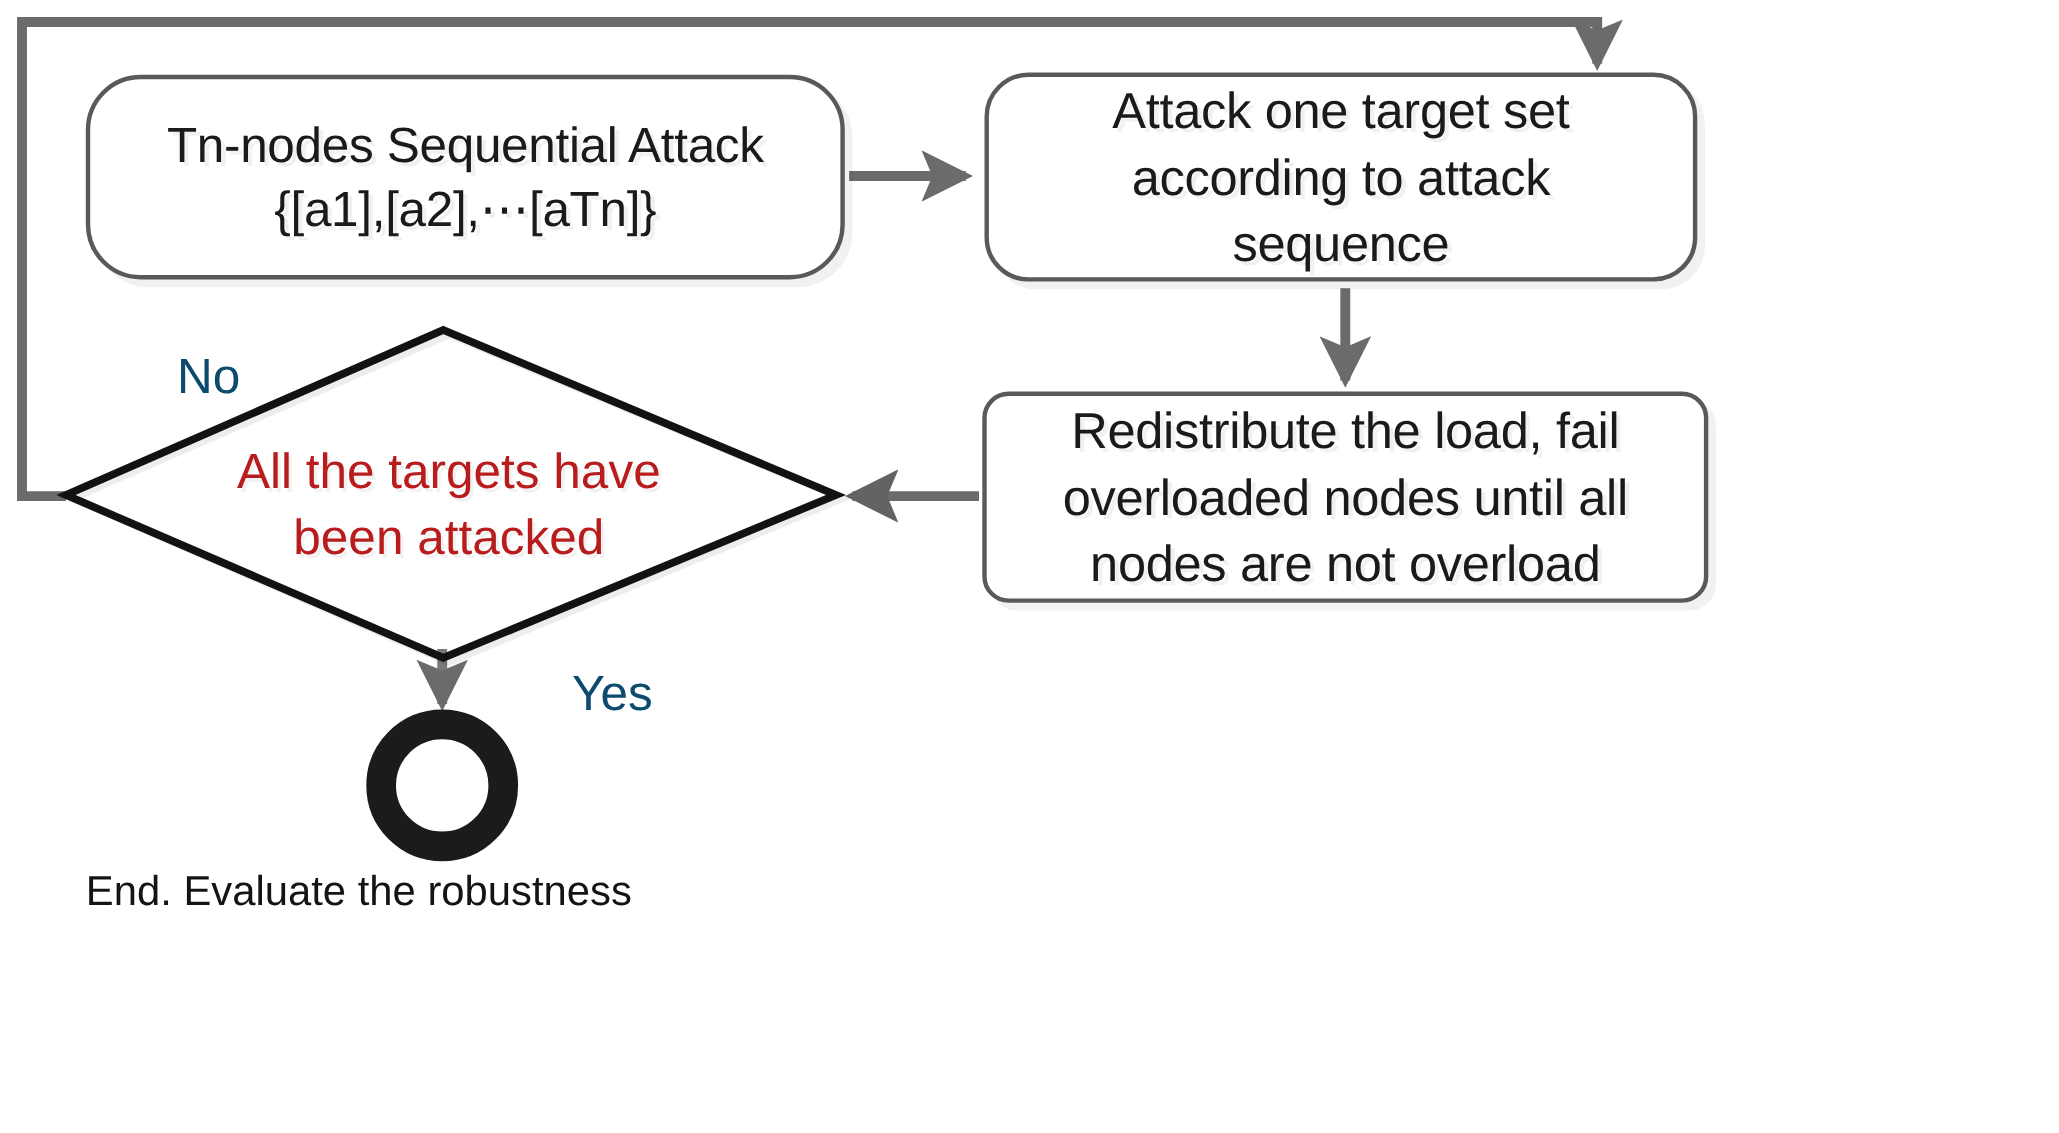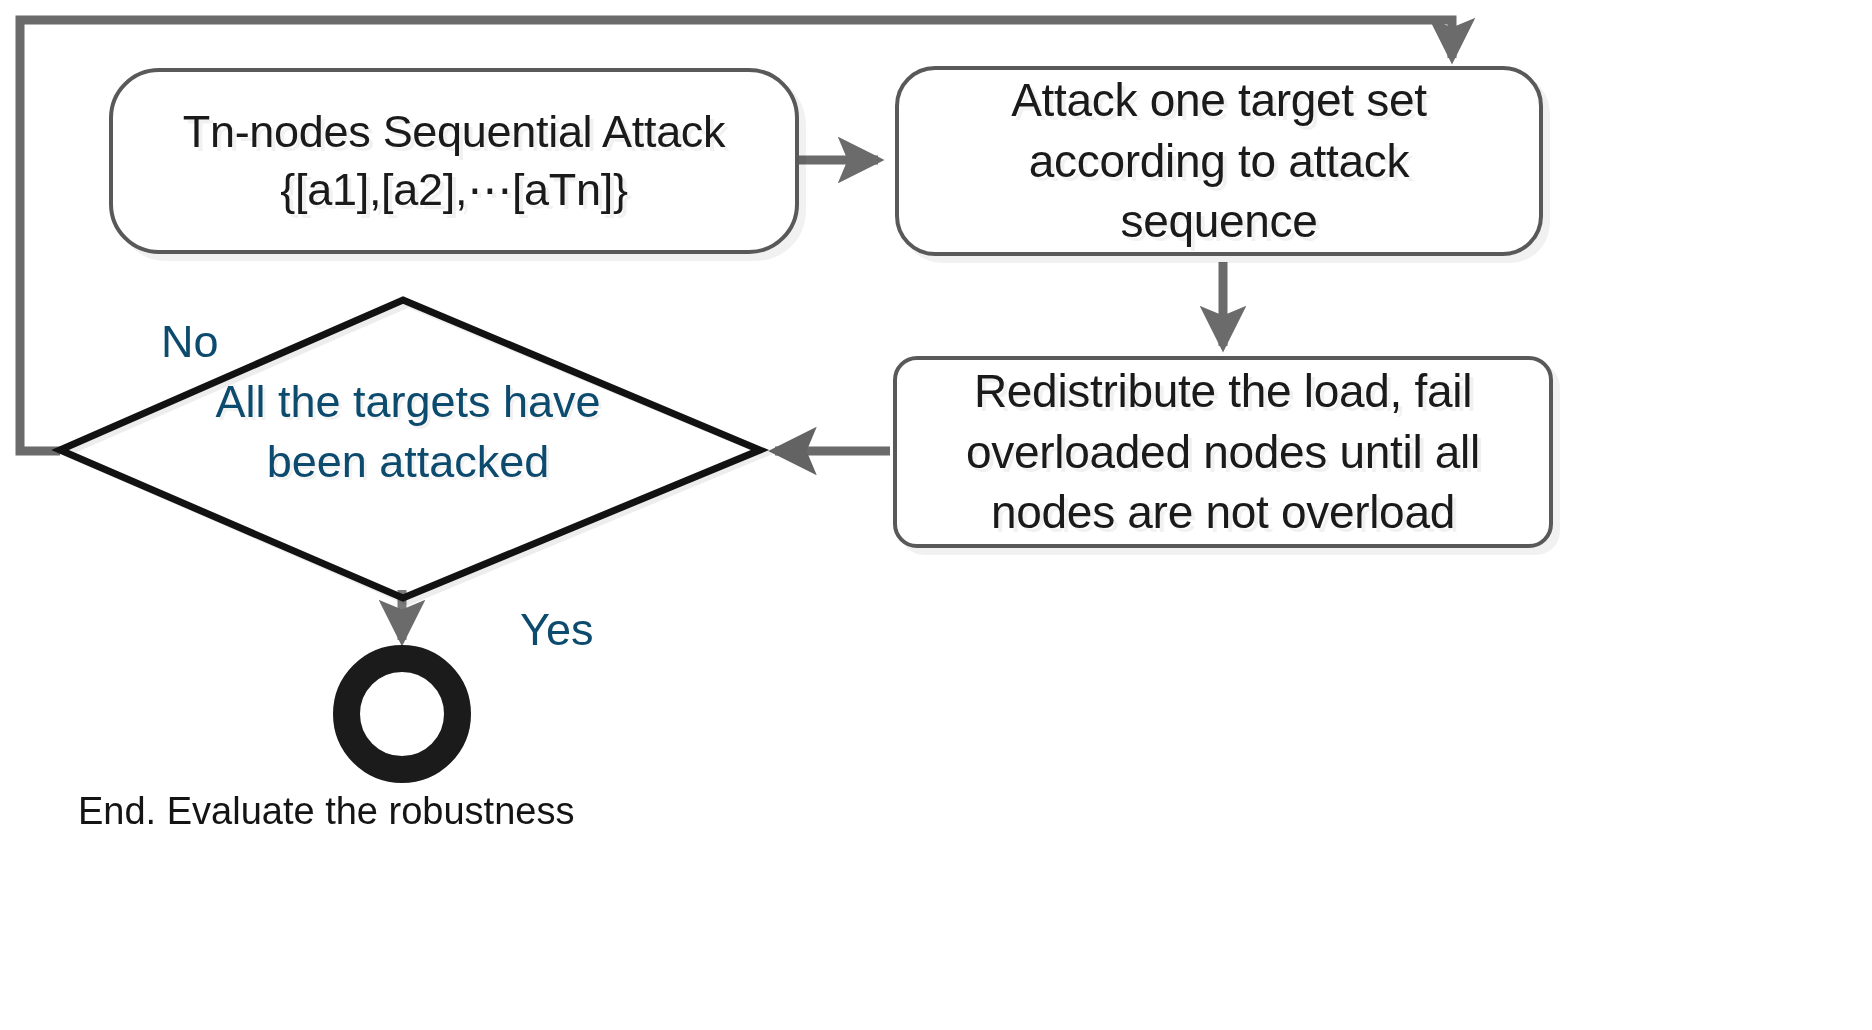"Tn-nodes Sequential Attack" #box-sequential-attack { margin-left: 31px -> none }
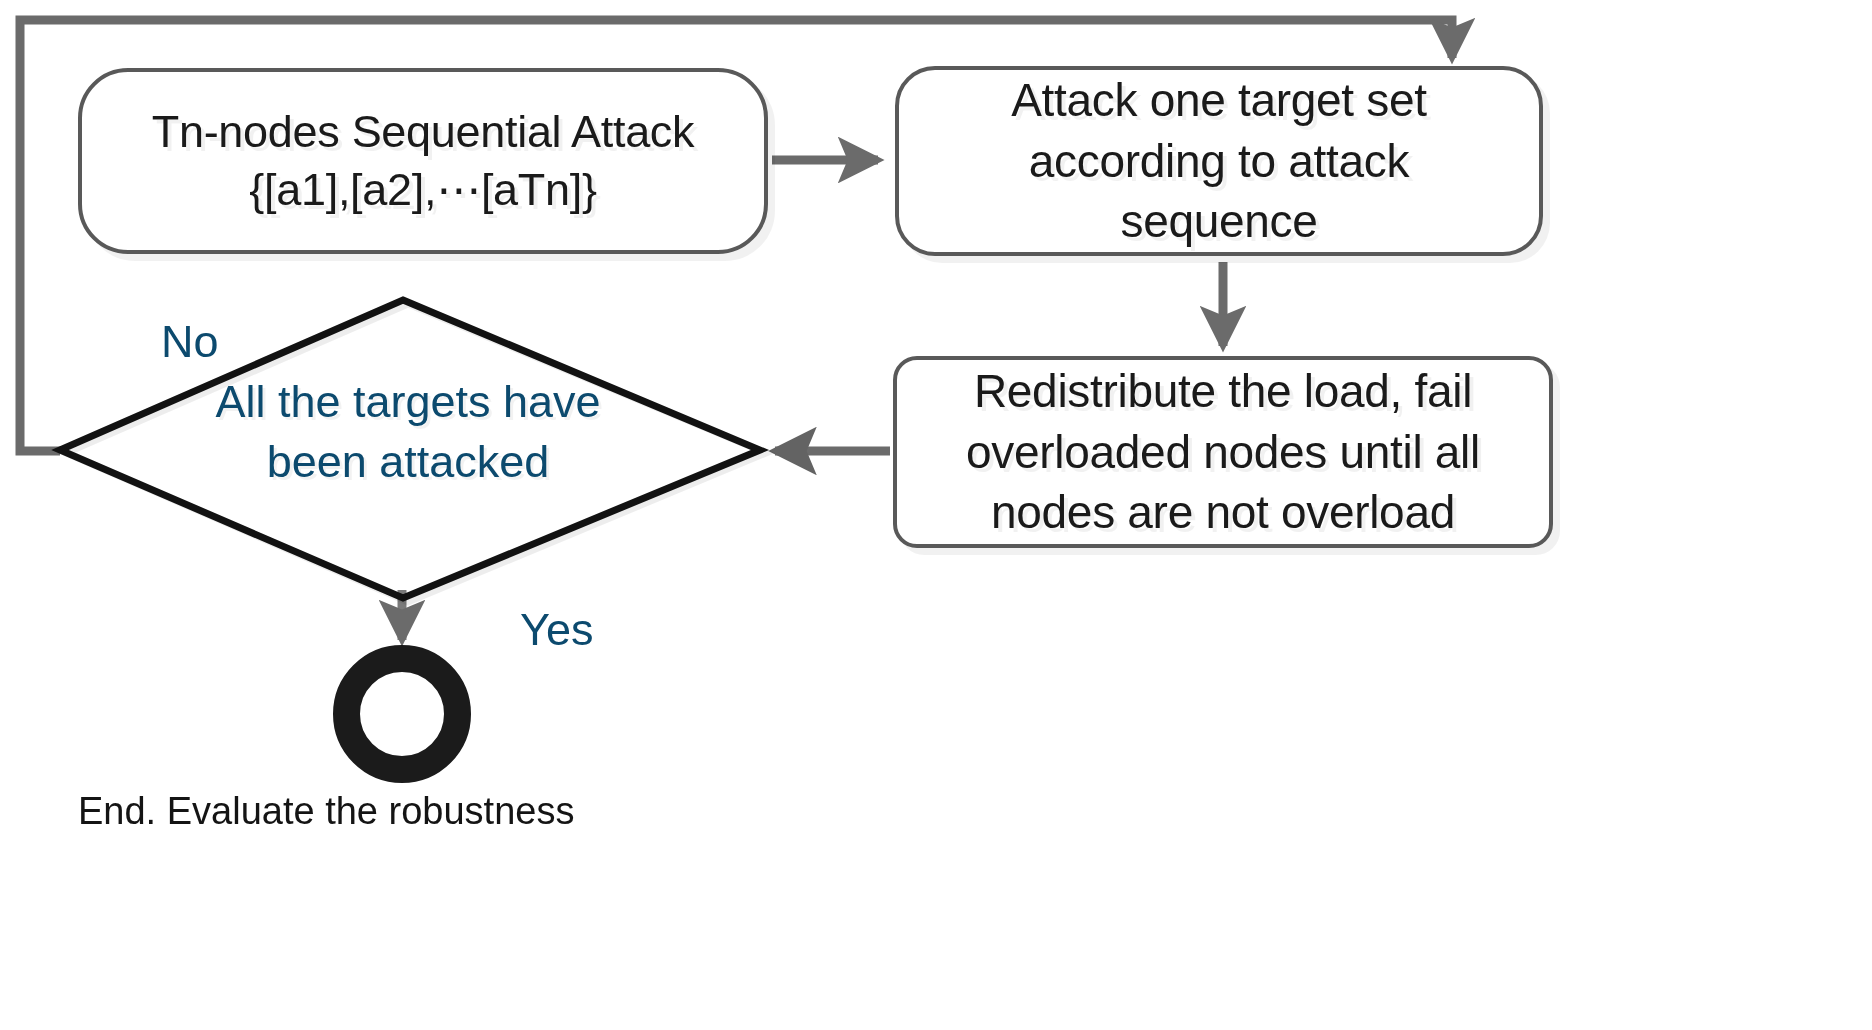"All the targets have" #decision-all-targets .diamond-label { color: #0c4a6e -> #b91c1c; top: 76px -> 103px }
